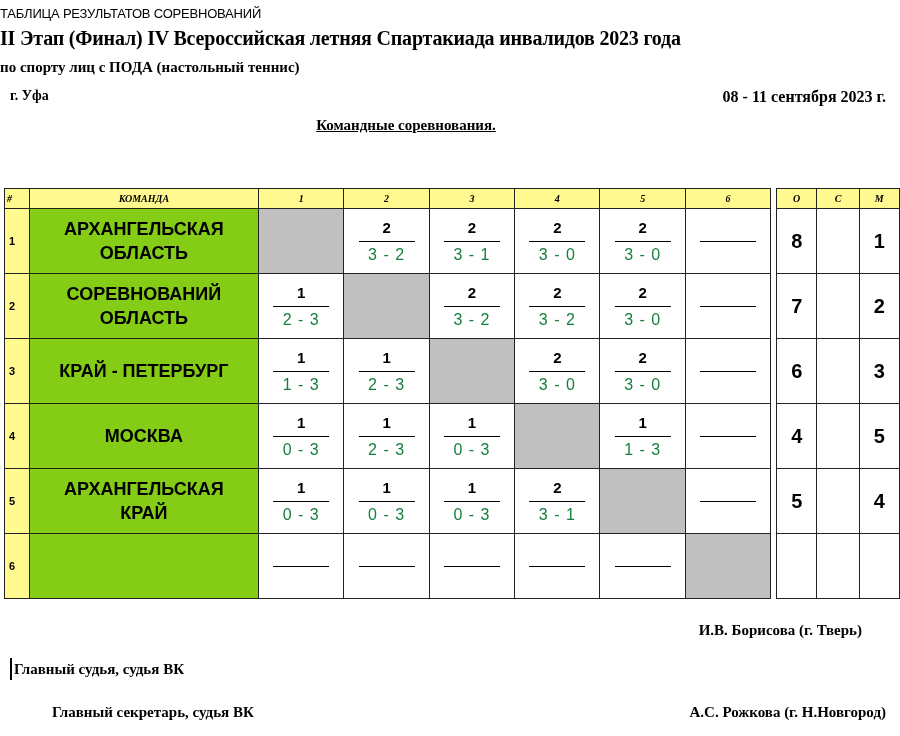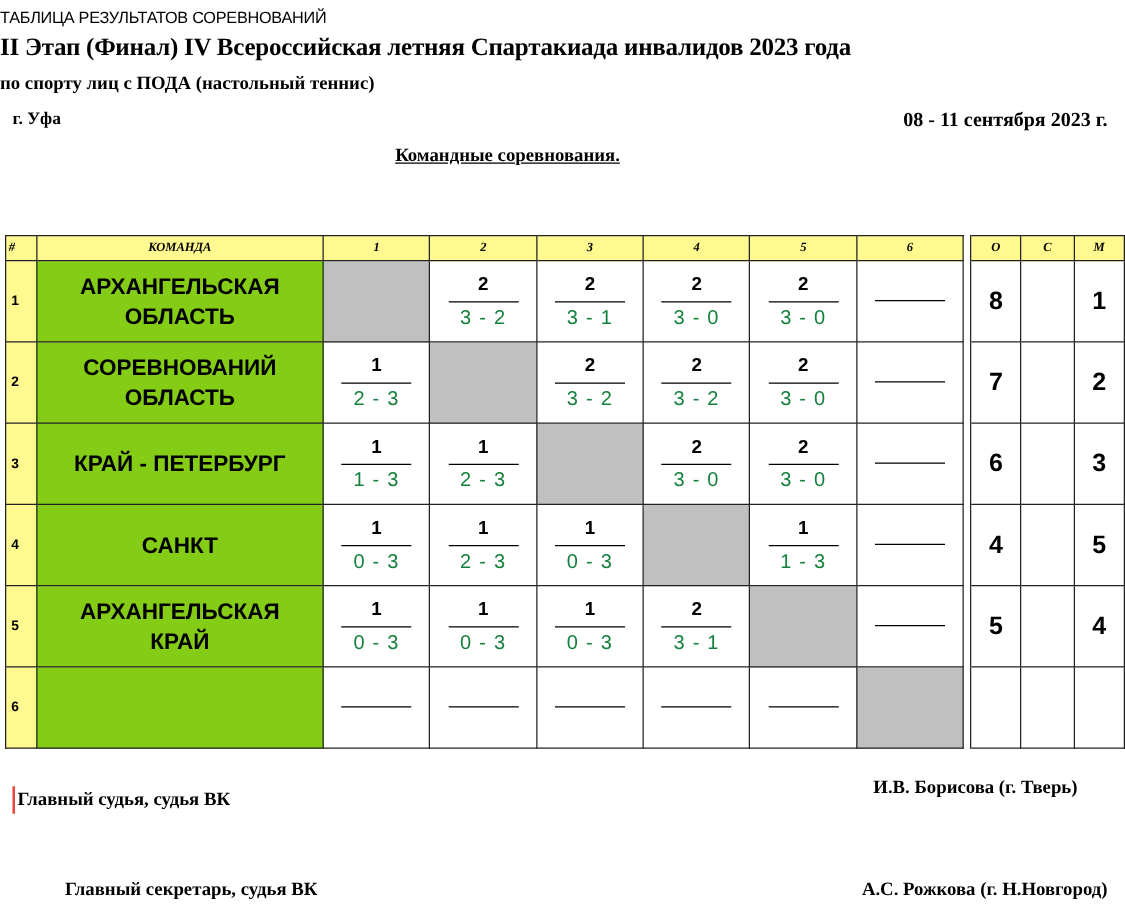"САНКТ" div { text: САНКТ -> МОСКВА }
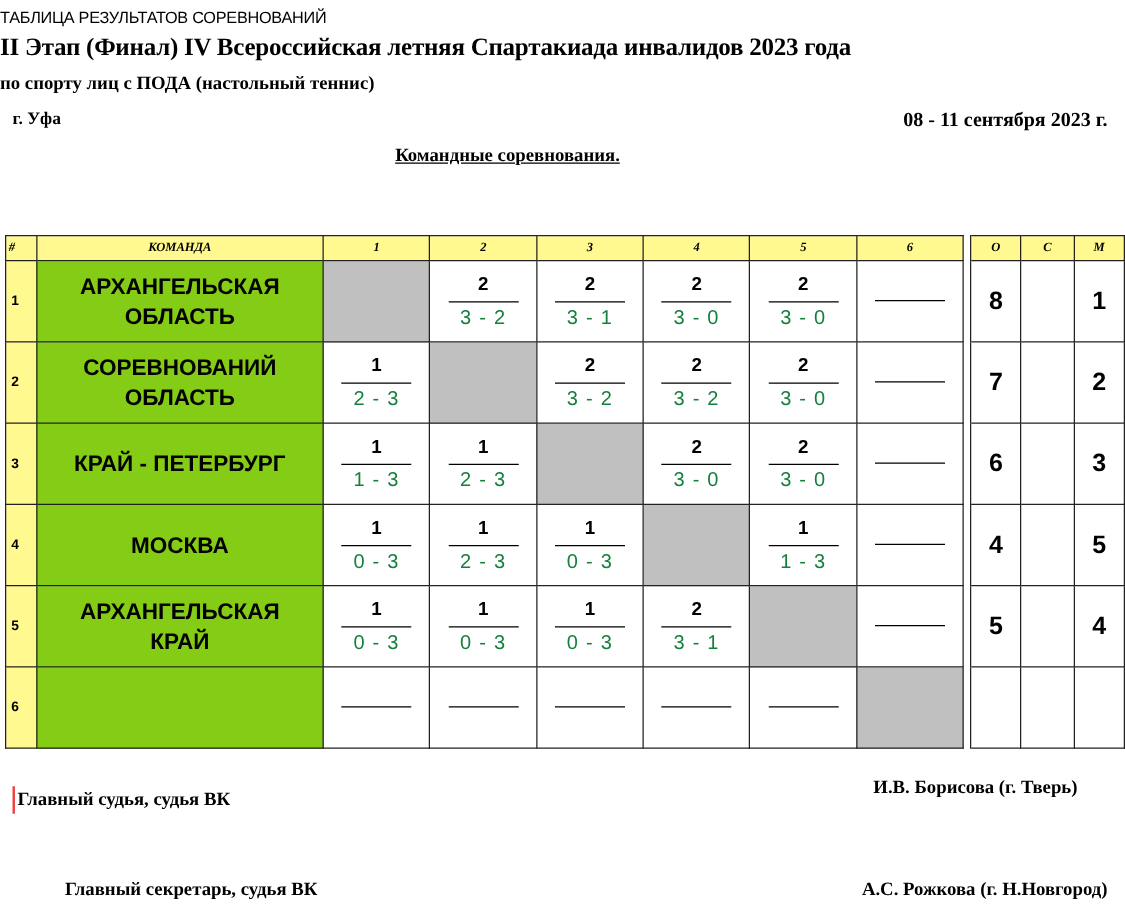"Главный судья, судья ВК" .f1l { border-left: 2px solid #ef4444 -> 2px solid #000000; top: 629px -> 658px }
